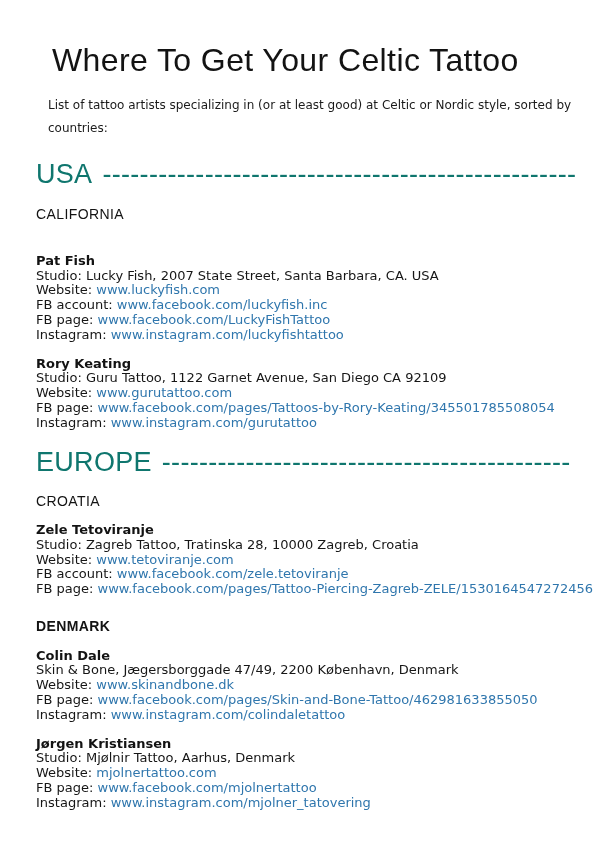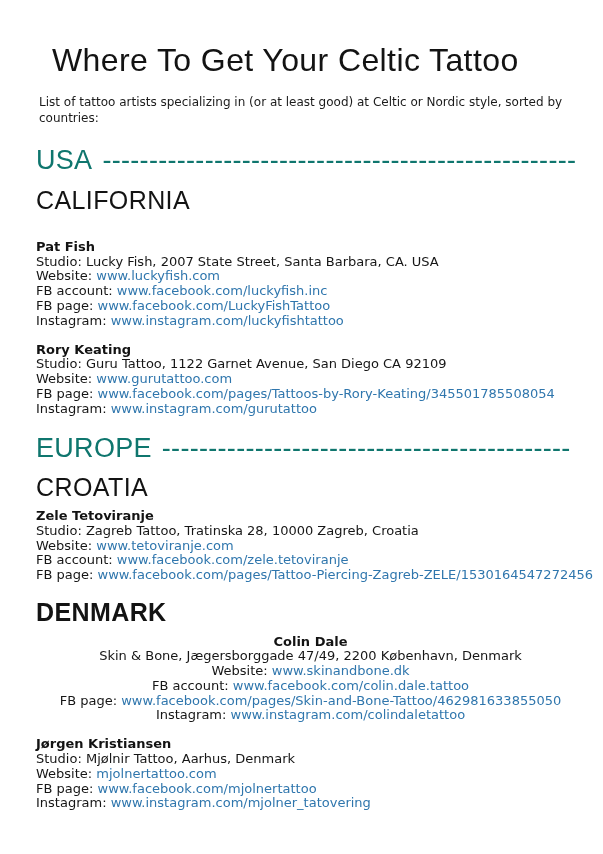"List of tattoo artists specializing" .subtitle { line-height: 16px -> 23px; margin: 12px 3px 0 -> 12px 12px 0 }
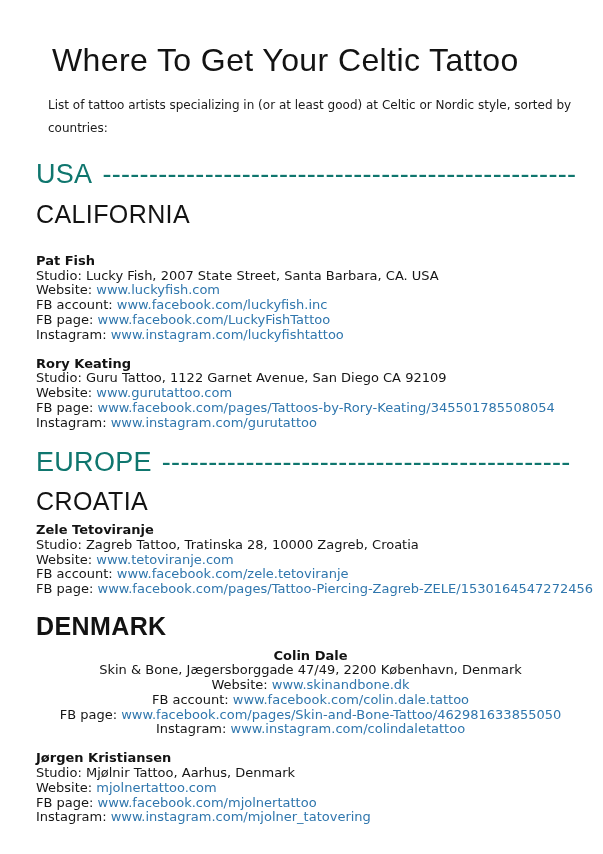"CALIFORNIA" .h3 { font-size: 25px -> 14px }
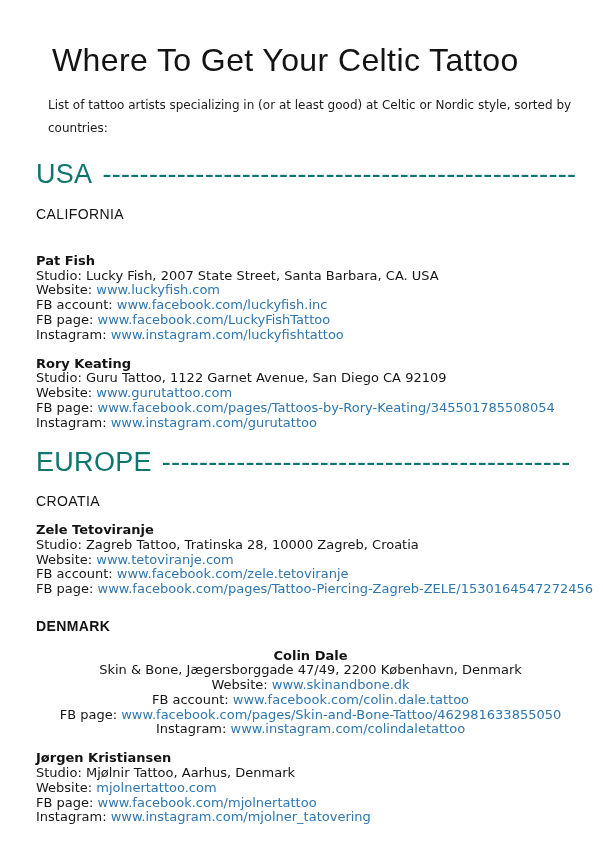"Colin Dale" .mt11 { text-align: center -> none }
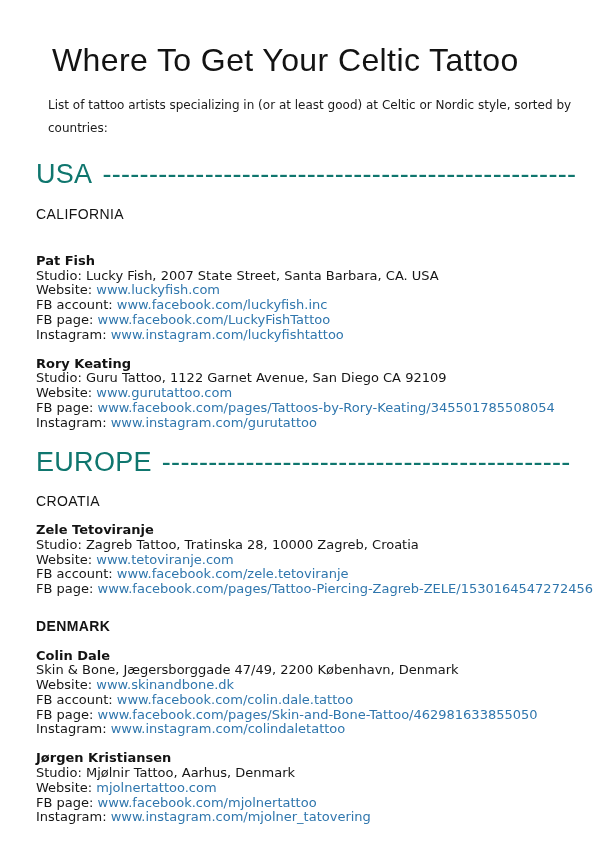"FB account: www.facebook.com/colin.dale.tattoo" div.line { html: <div><span>FB account: </span><a>www.facebook.com/colin.dale.tattoo</a></div> -> none }
